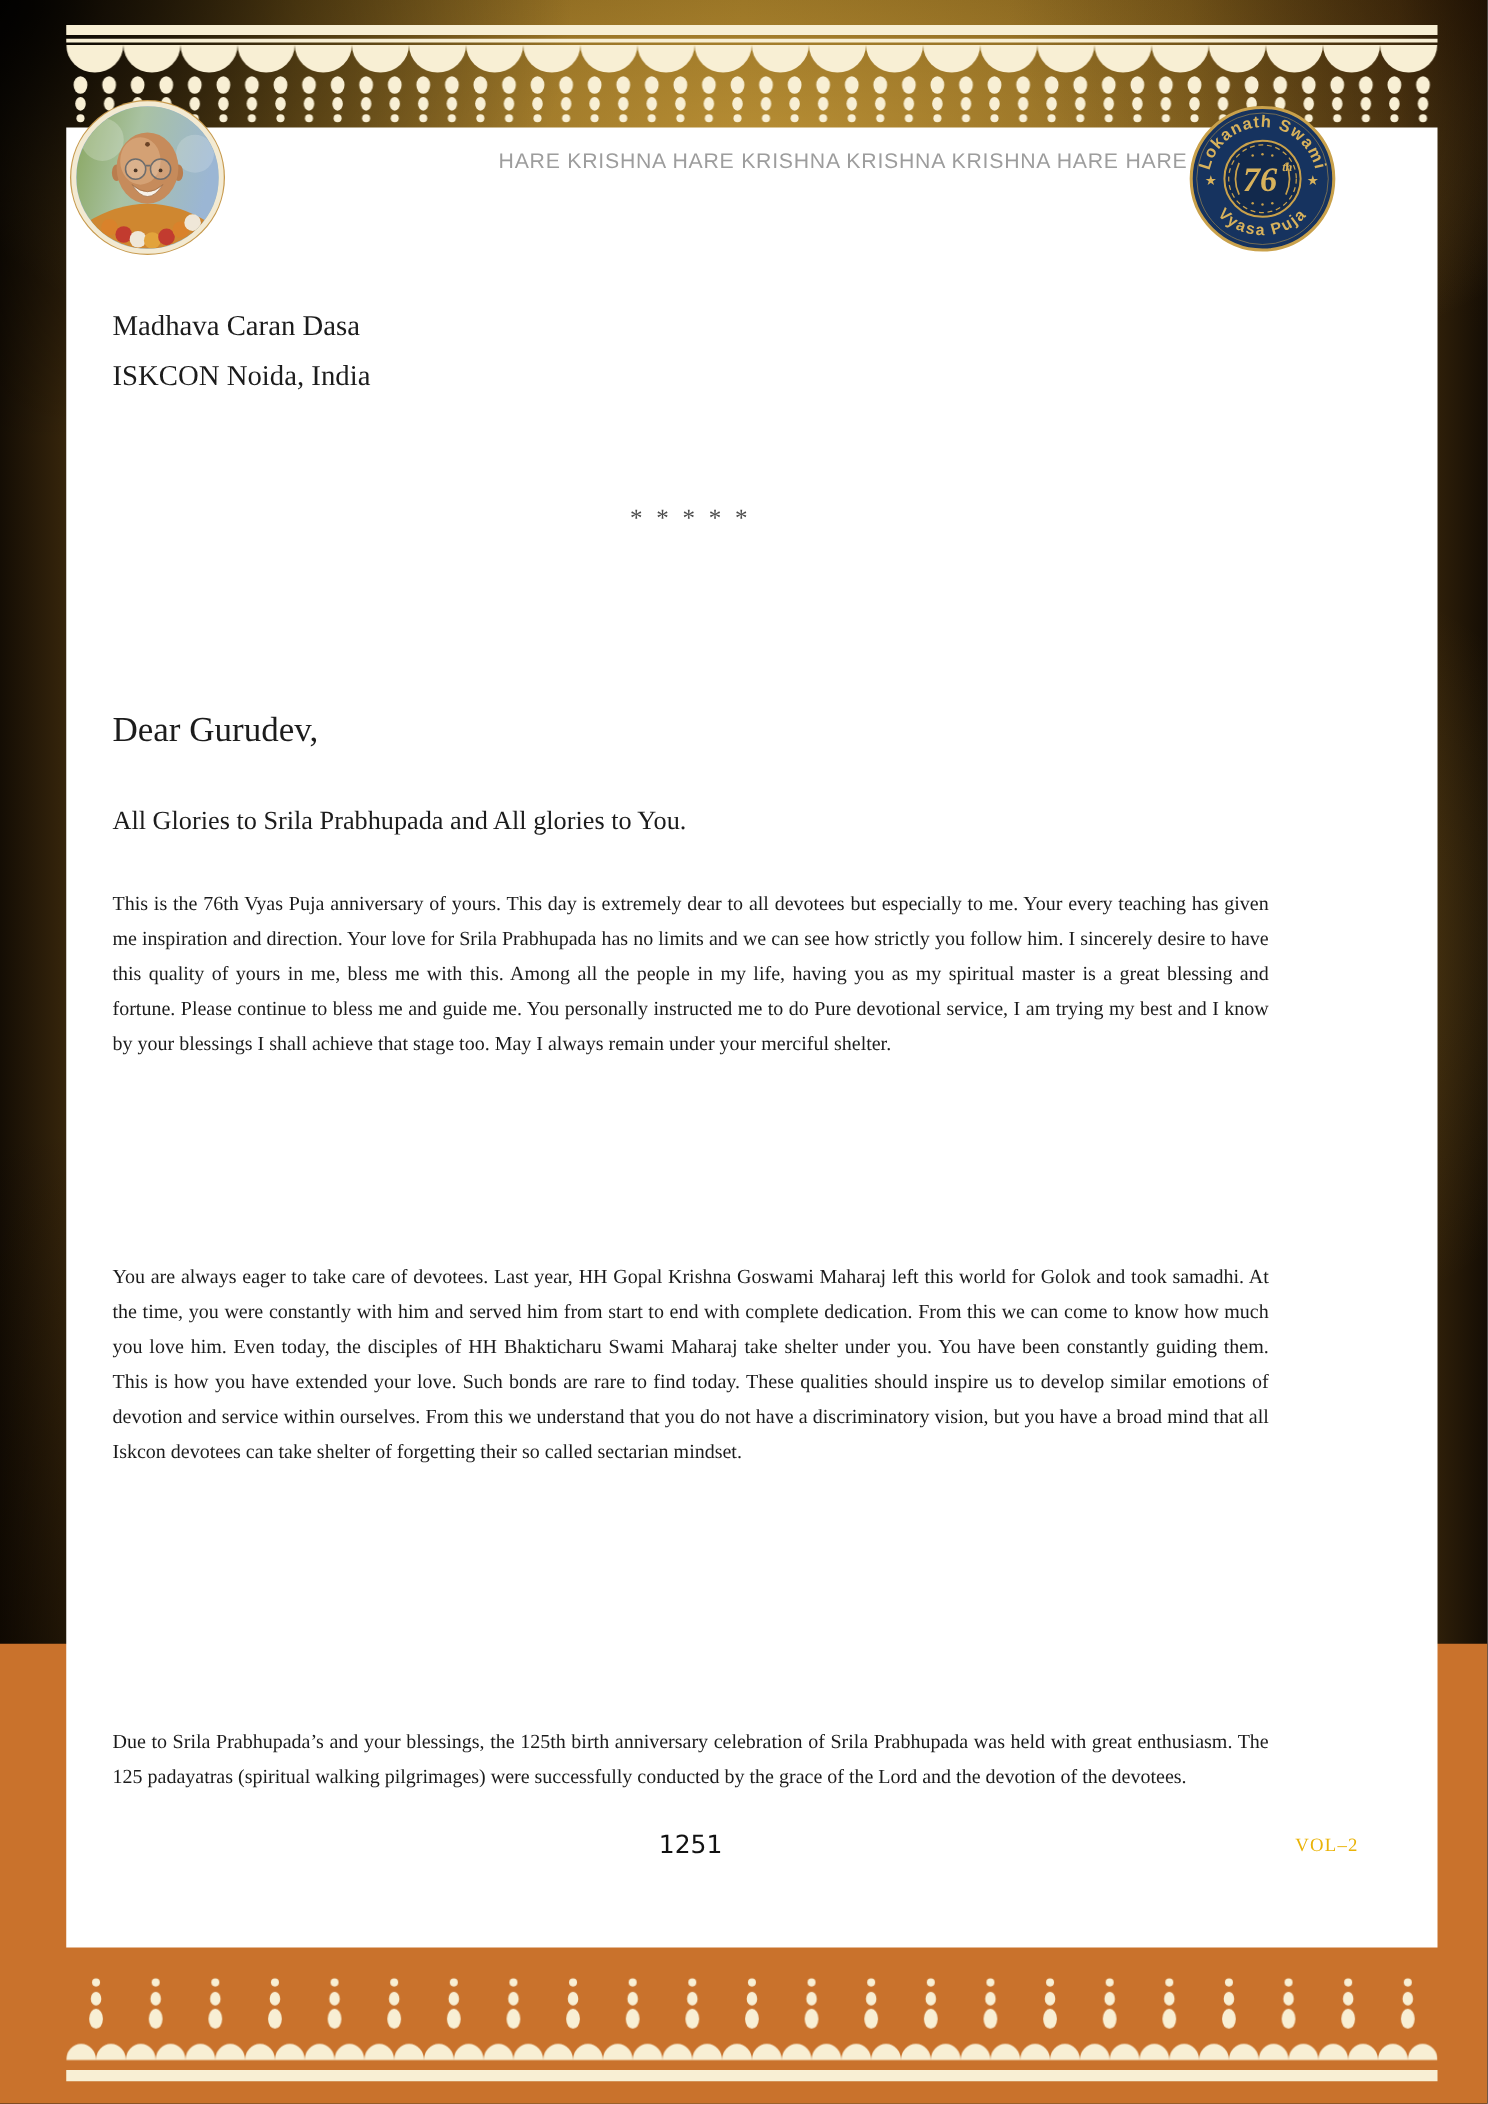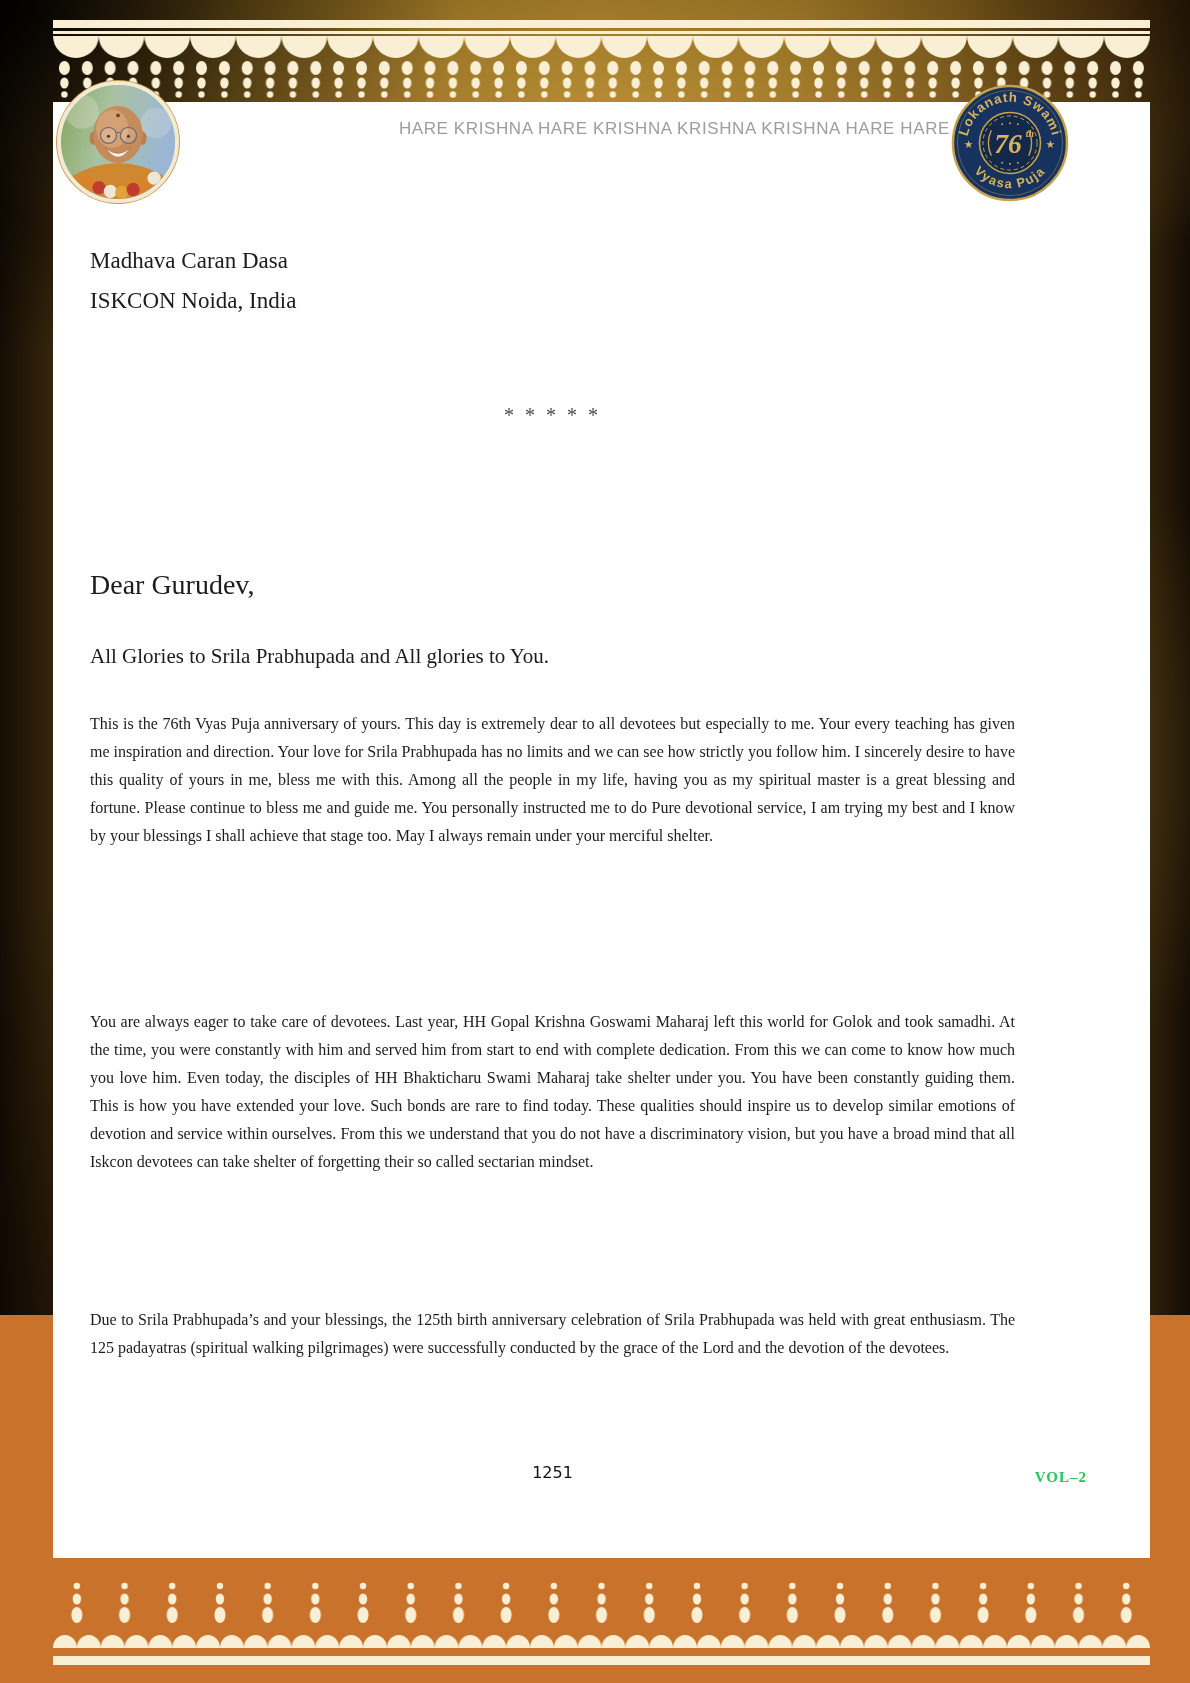"Due to Srila Prabhupada’s and" .para-3 { top: 1306px -> 1380px }
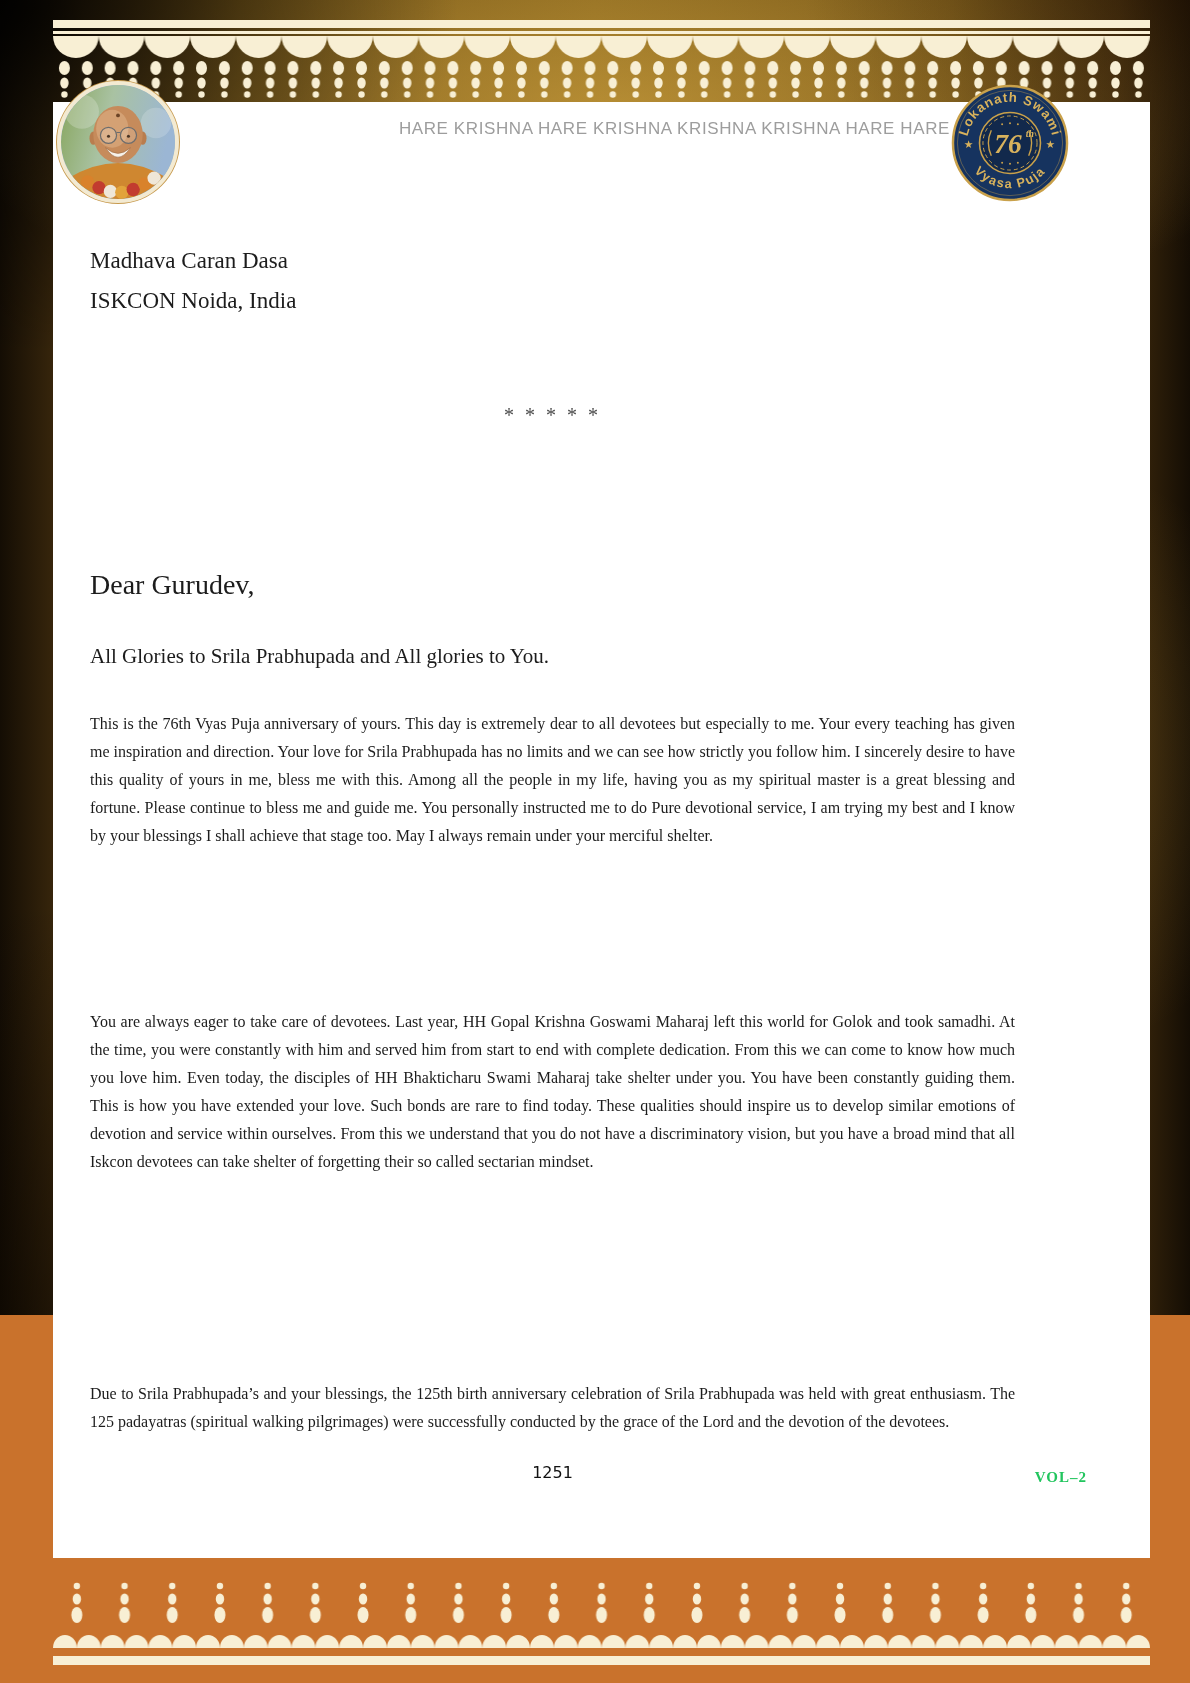"1251" .pagenum { font-size: 16px -> 20px }
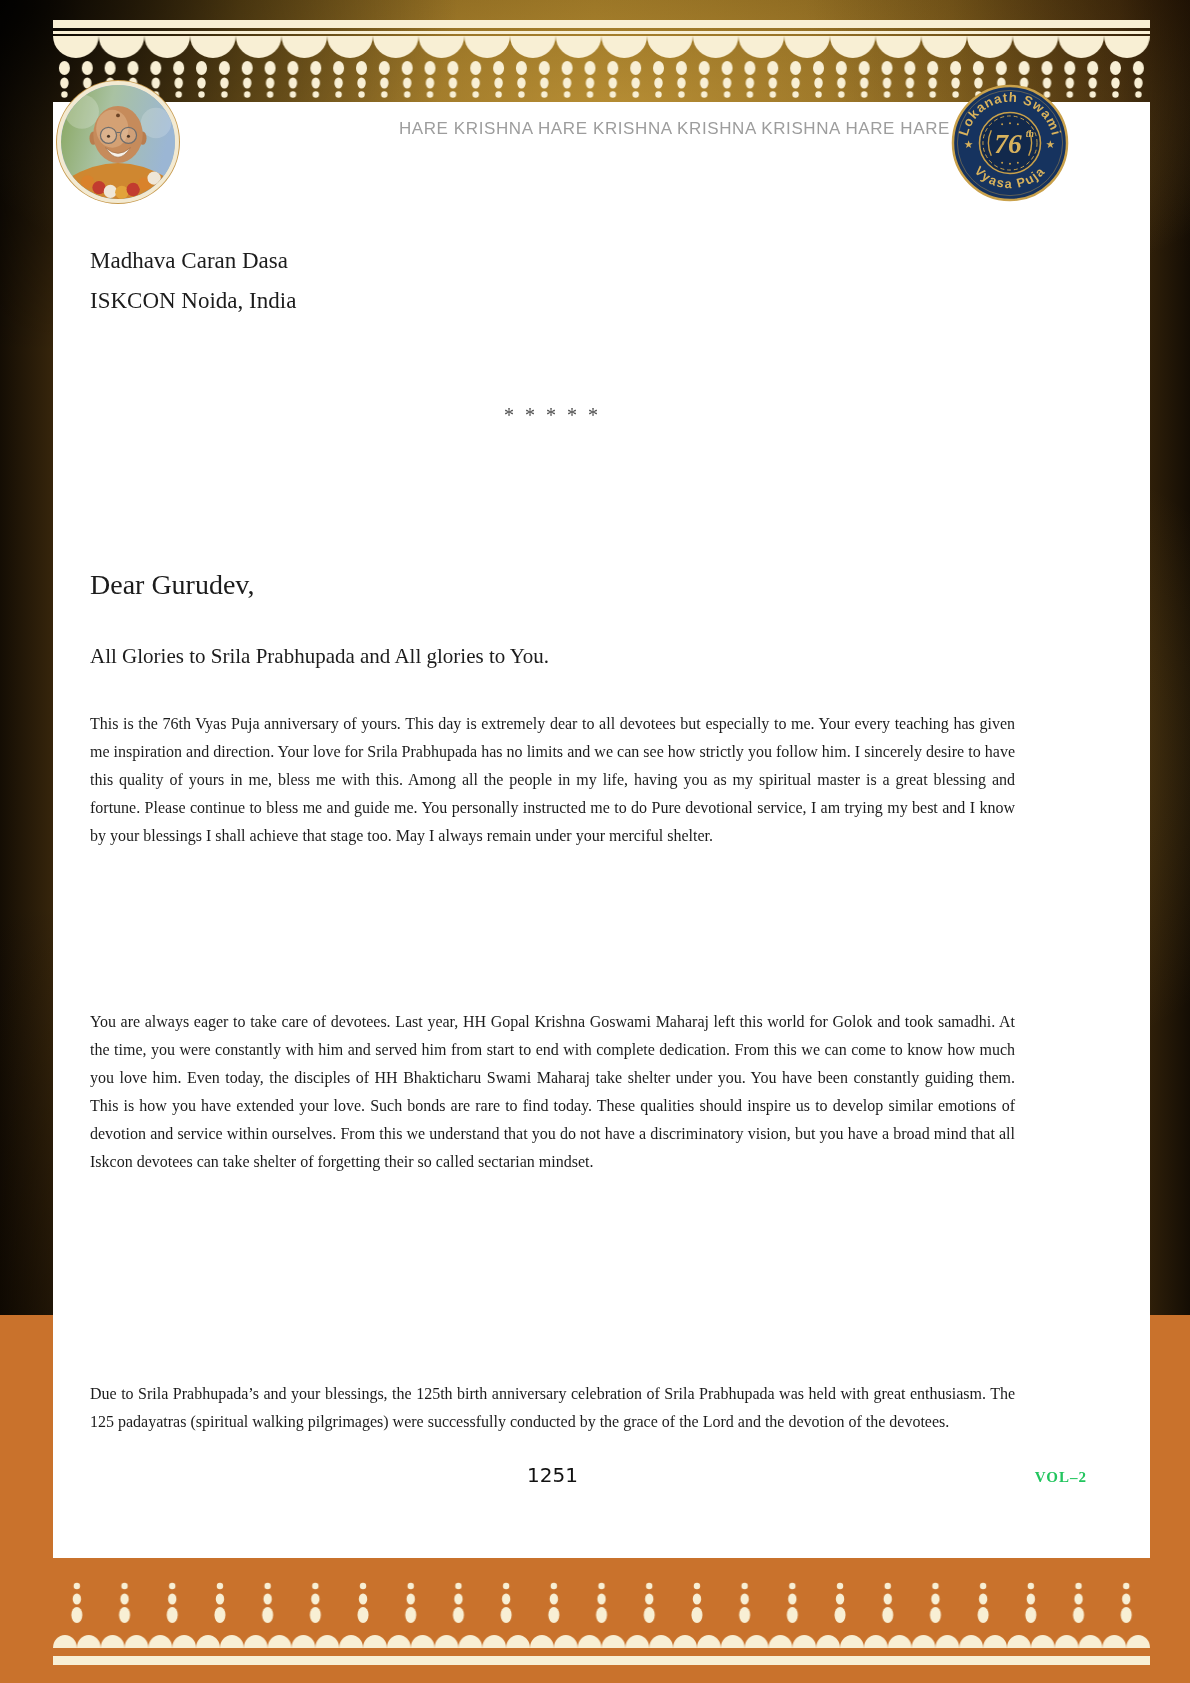"VOL–2" .volume { color: #22c55e -> #eab308; font-weight: bold -> none }
